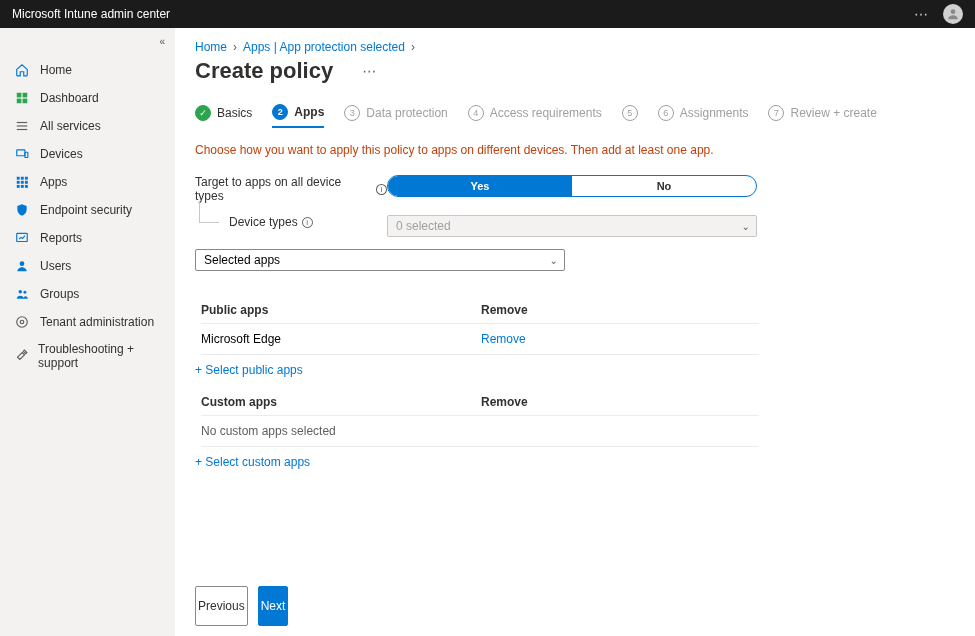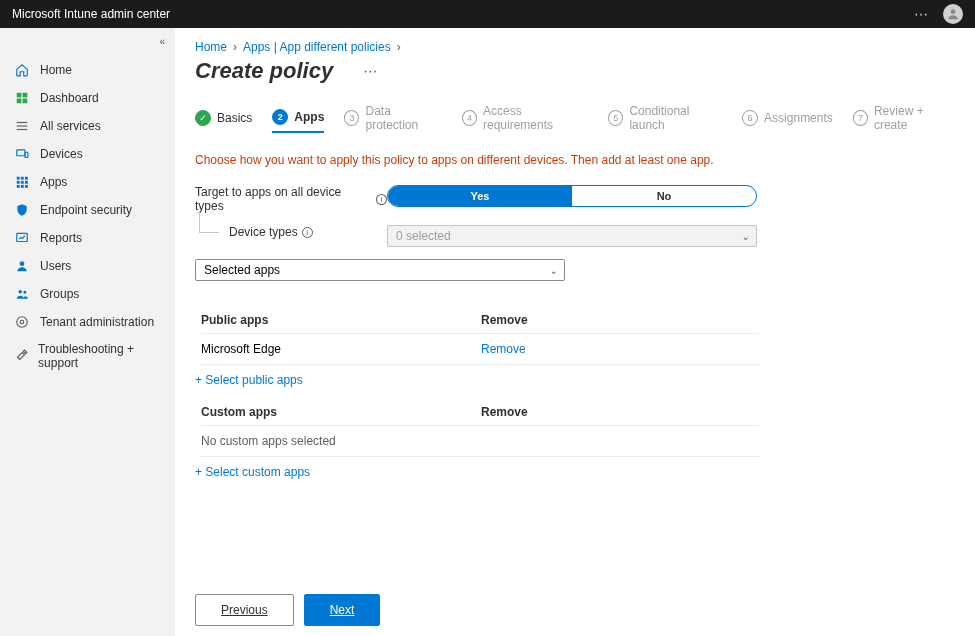"Apps | App different policies" span { text: different policies -> protection selected }
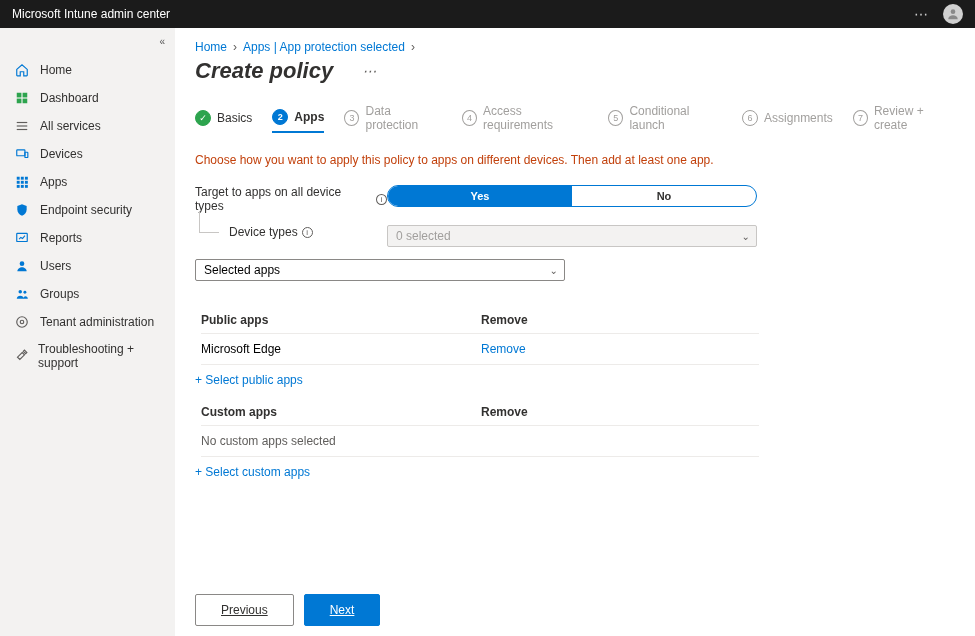"Create policy" .page-title-row { font-style: italic -> none }
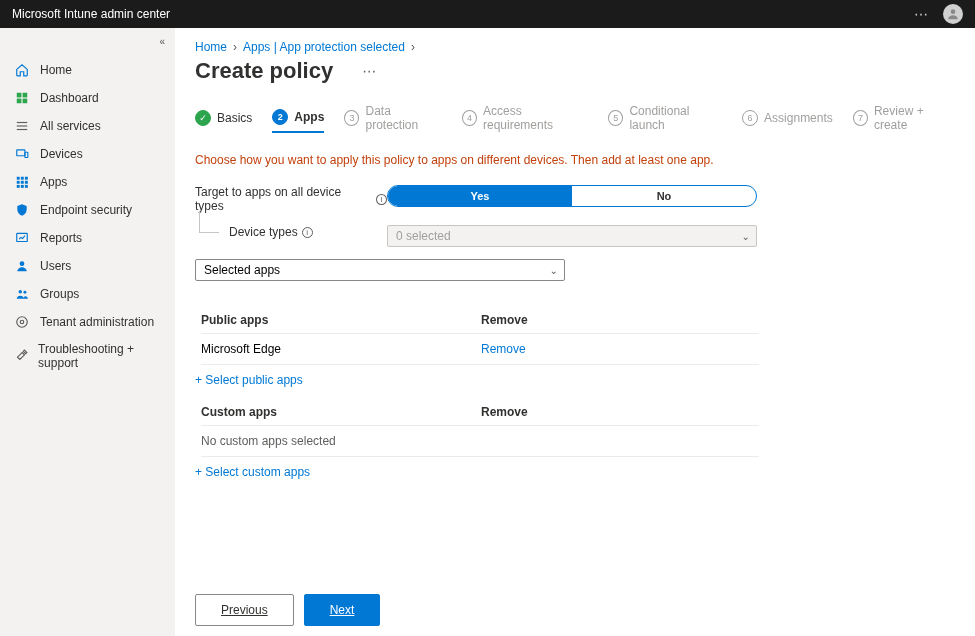"Conditional launch" span.lbl { html: <span>Conditional launch</span> -> none }
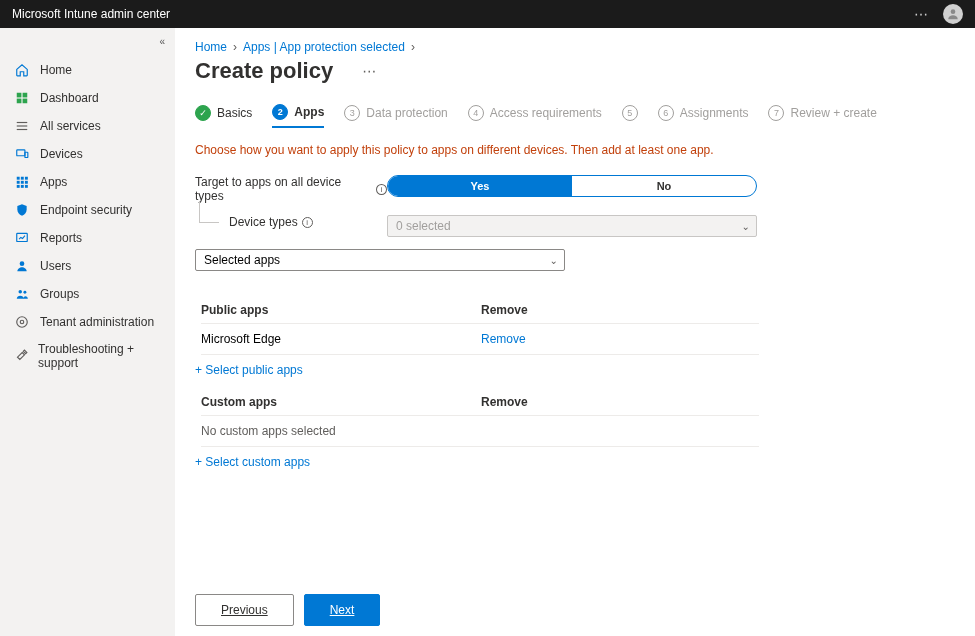"Previous" .btn { height: 32px -> 40px; padding: 0 25px -> 0 2px; text-decoration: underline -> none }
